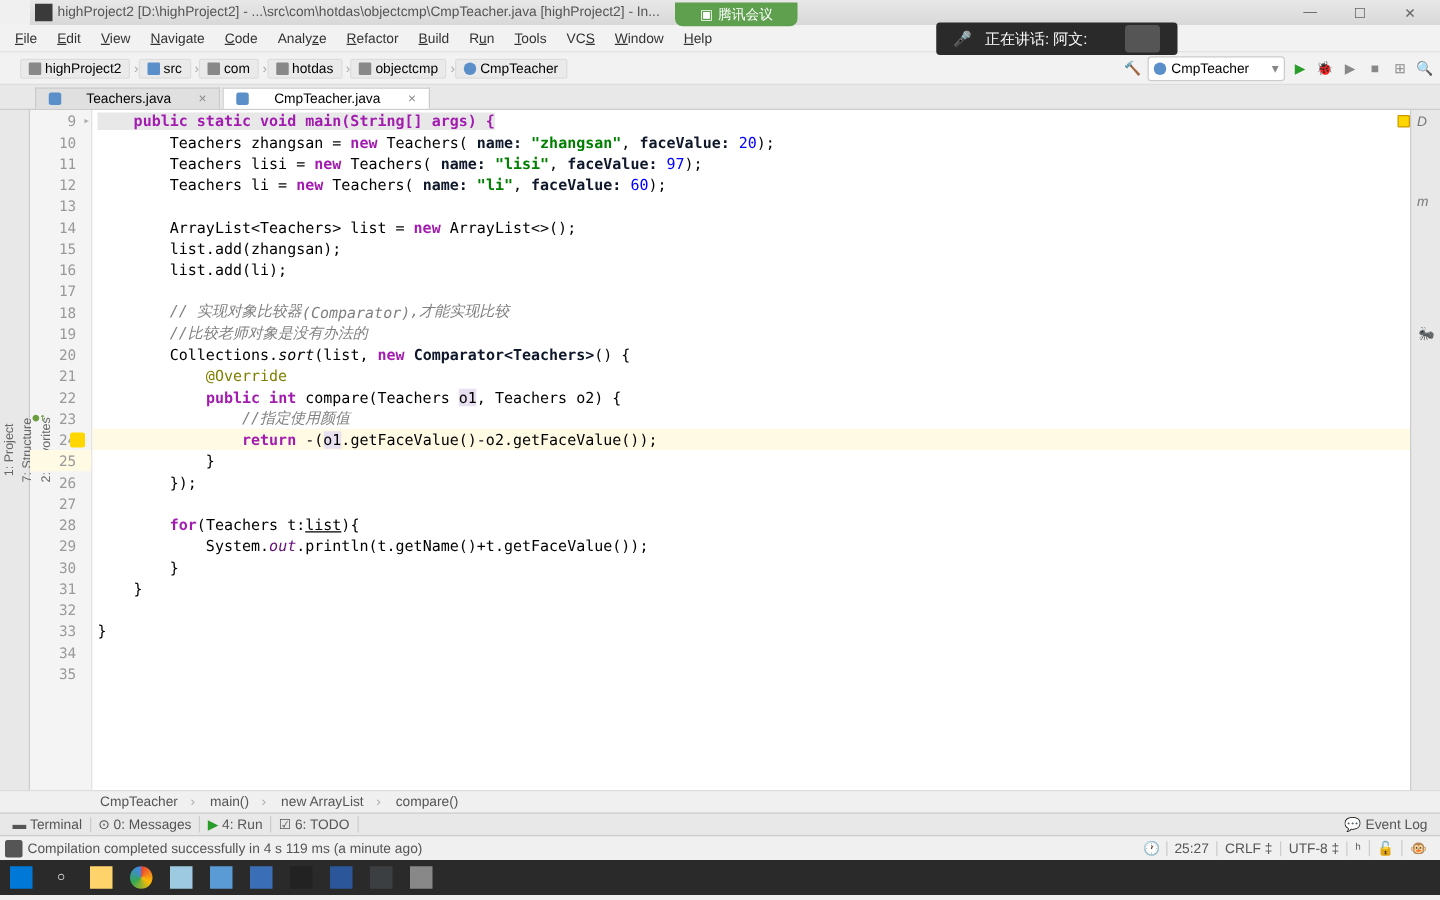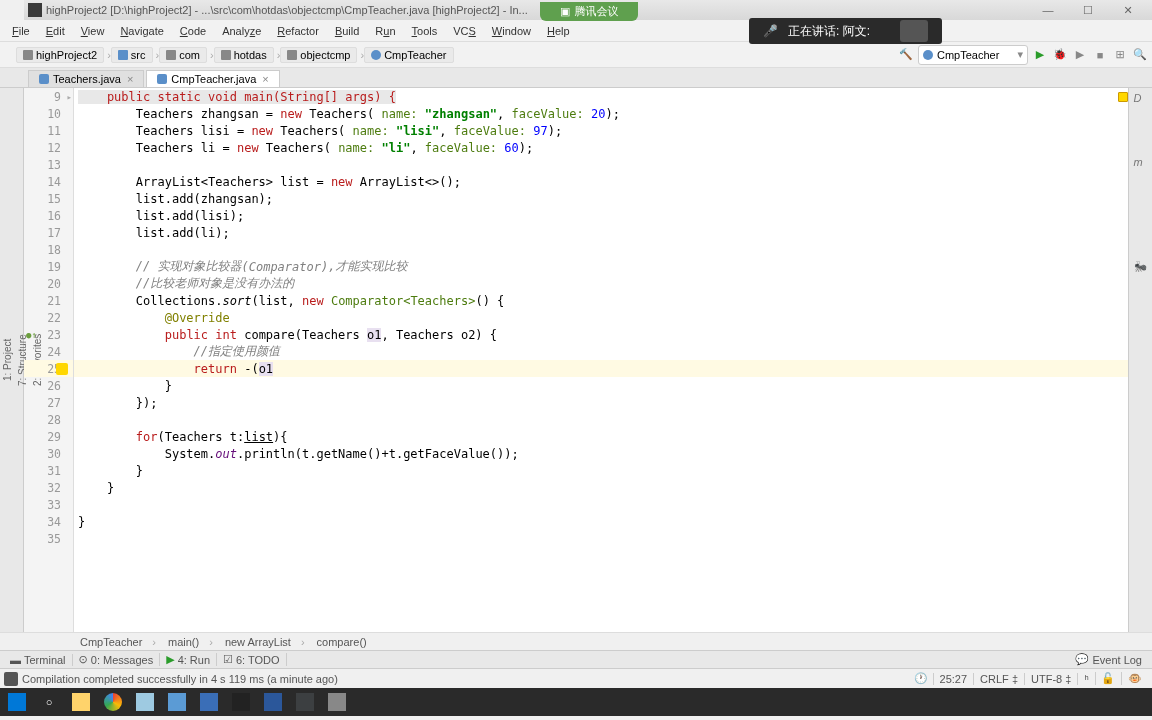"Teachers.java" .tab { gap: 4px -> 20px }
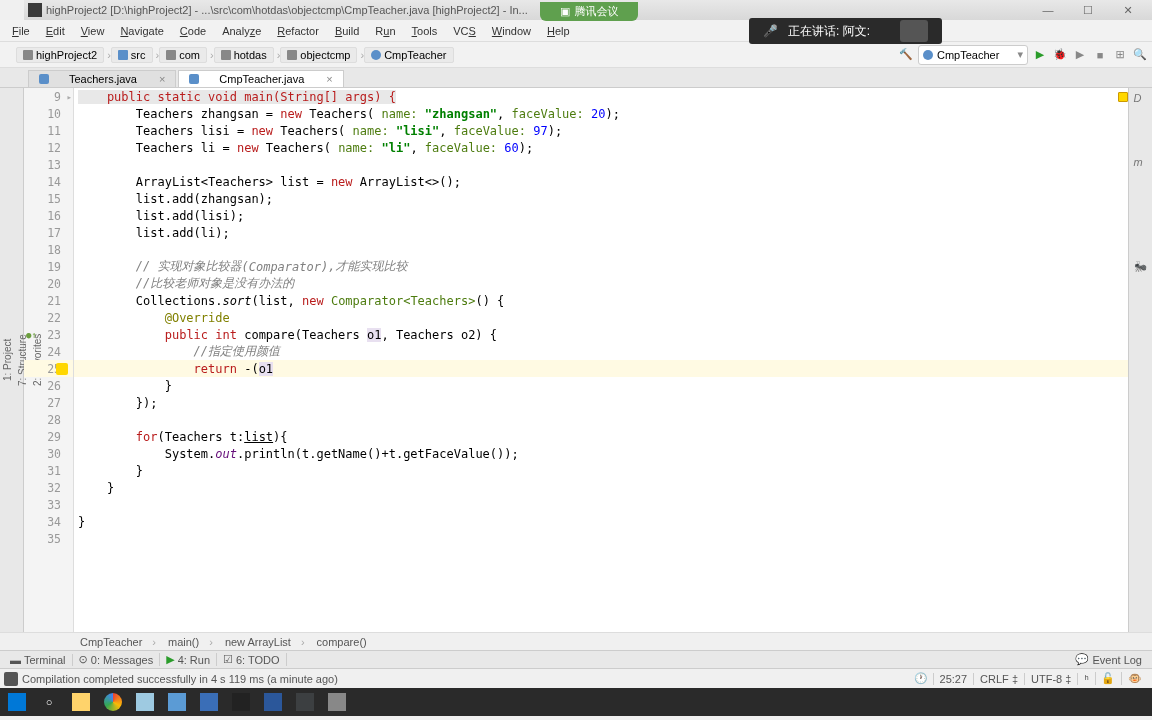"public static void main(String[] args)" .kw { color: #b91c1c -> #a21caf; font-weight: normal -> bold }
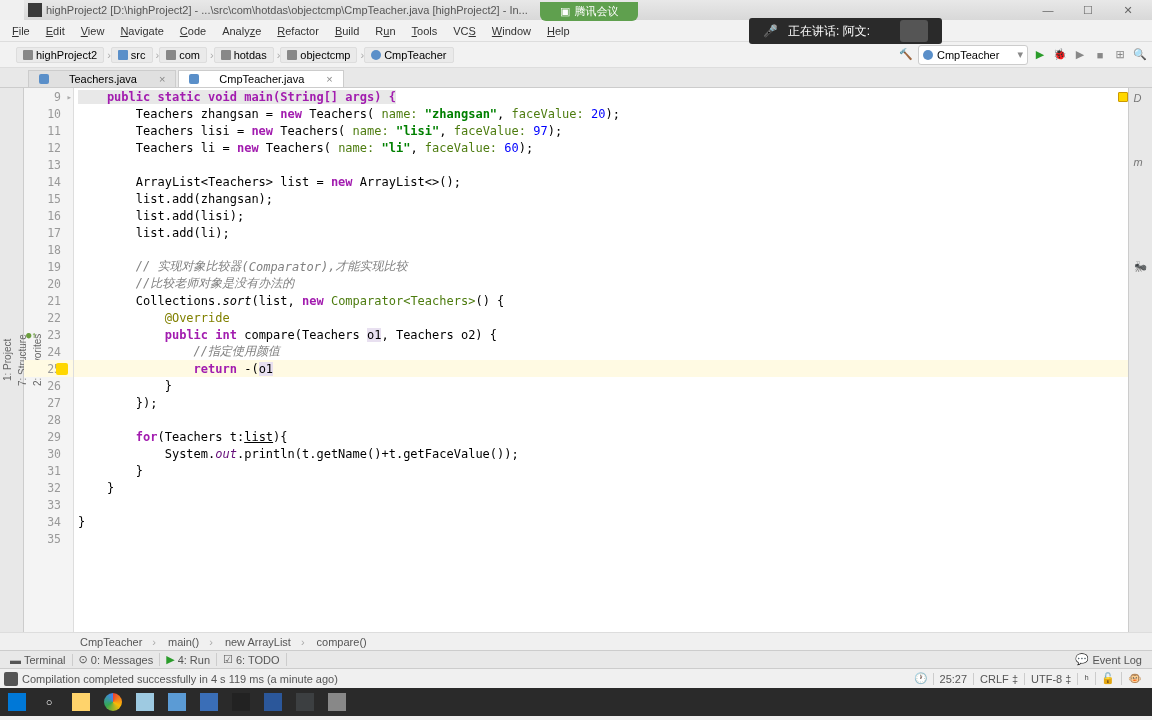"name:" .param { color: #4d7c0f -> #0f172a; font-weight: none -> bold }
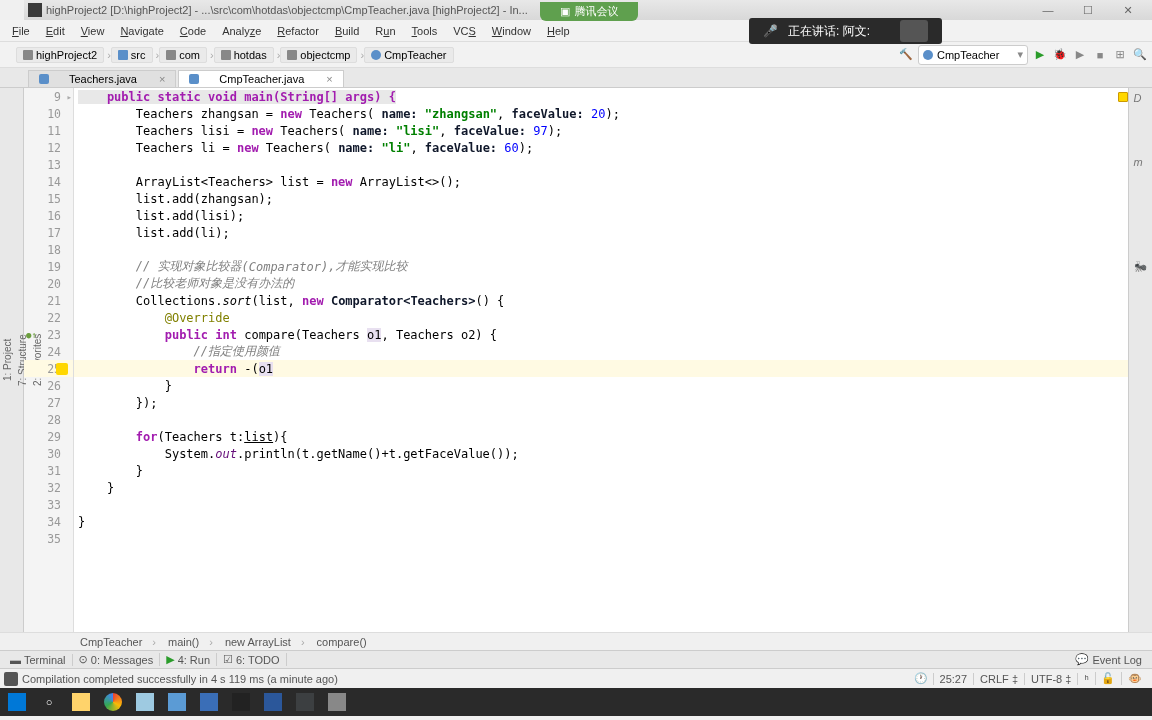"list.add(lisi);" div.code-line { html: <div> list.add(lisi);</div> -> none }
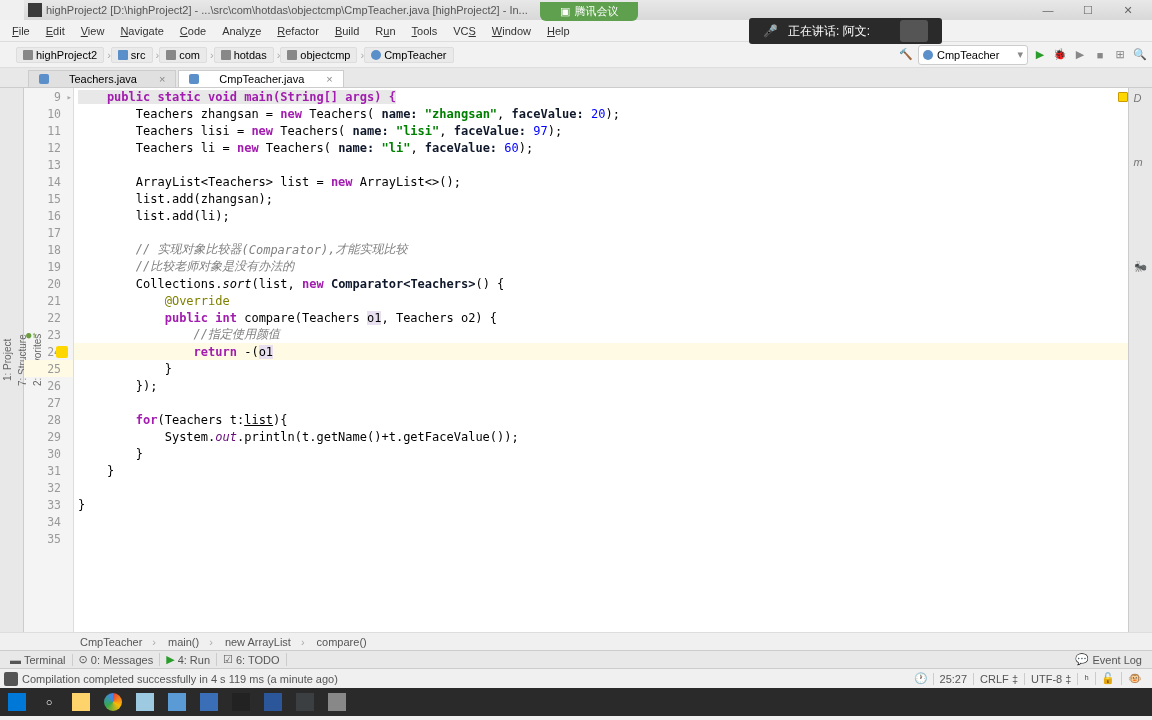".getFaceValue()-o2.getFaceValue());" span { html: none -> <span>.getFaceValue()-o2.getFaceValue());</span> }
